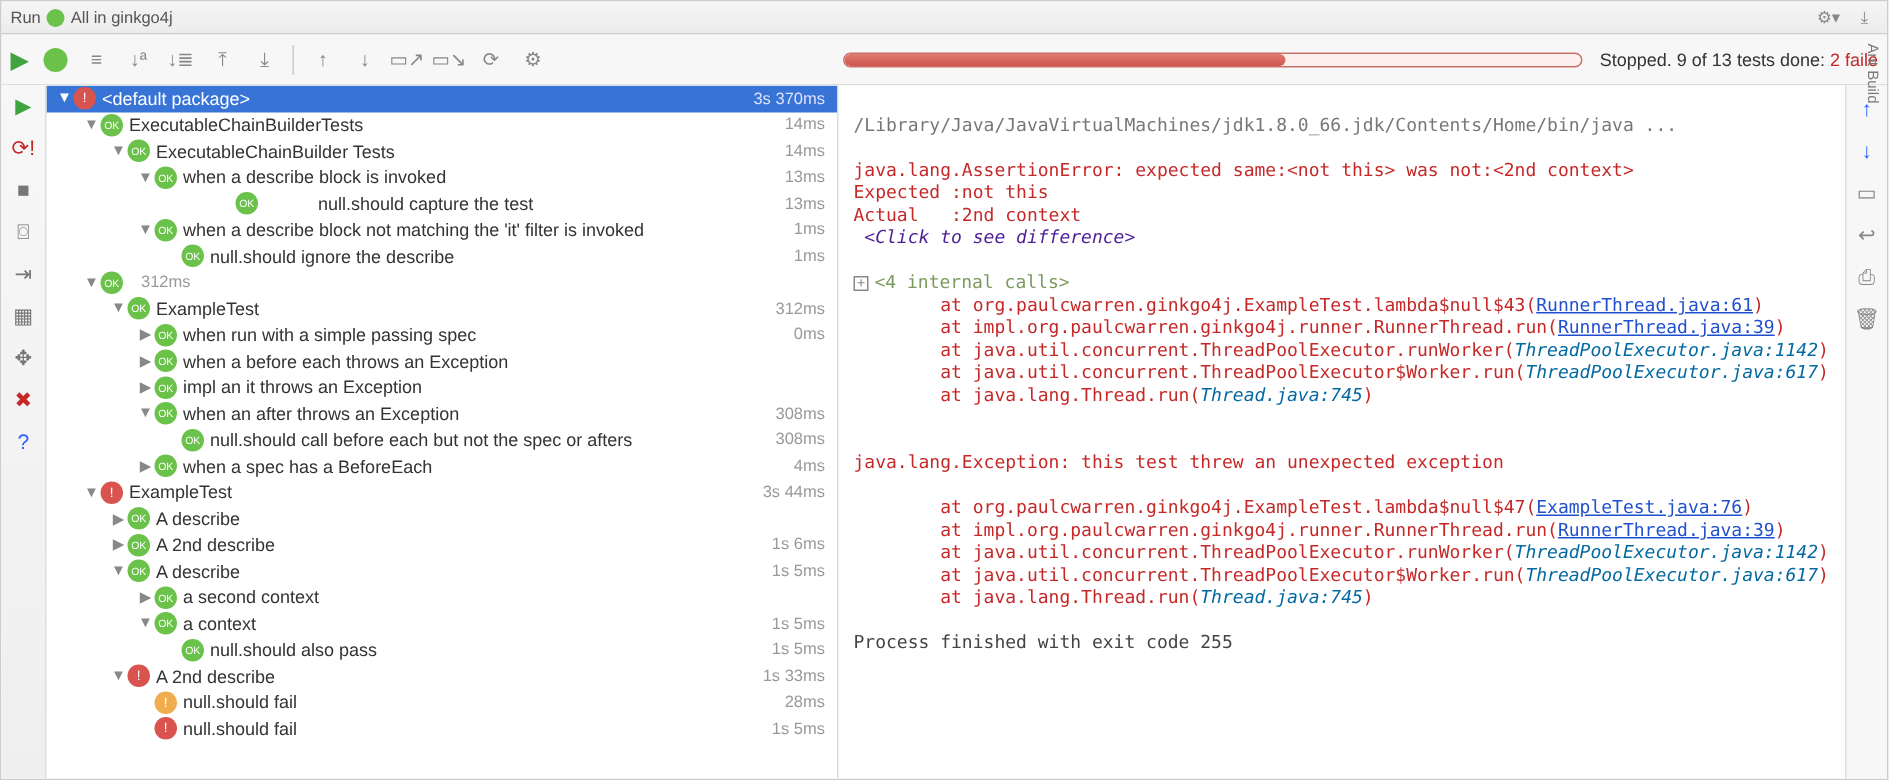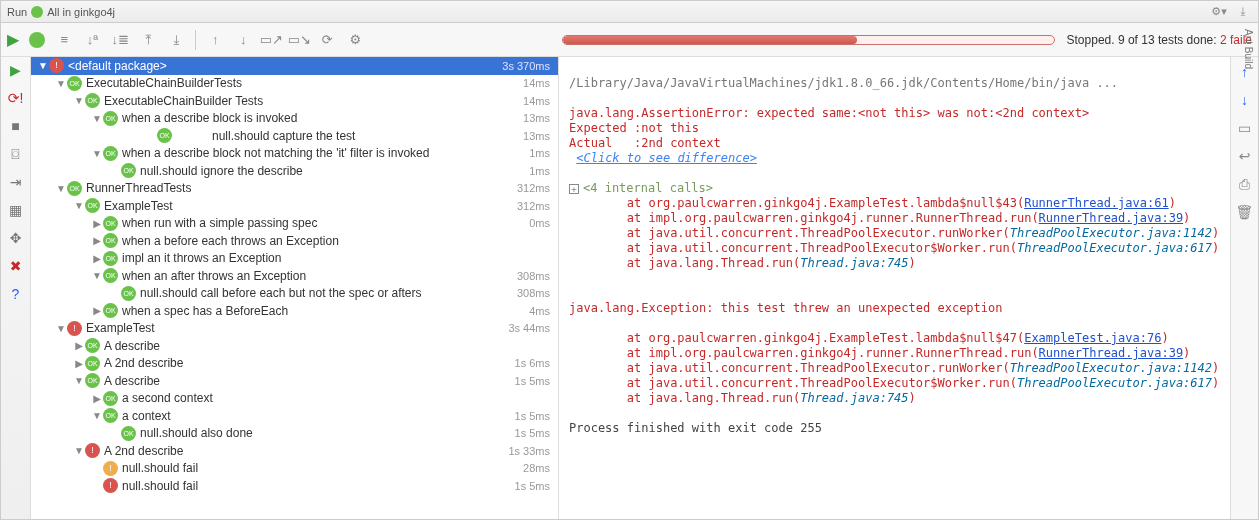"<Click to see difference>" .console .lnk-i { color: #3b82f6 -> #4c1d95; text-decoration: underline -> none }
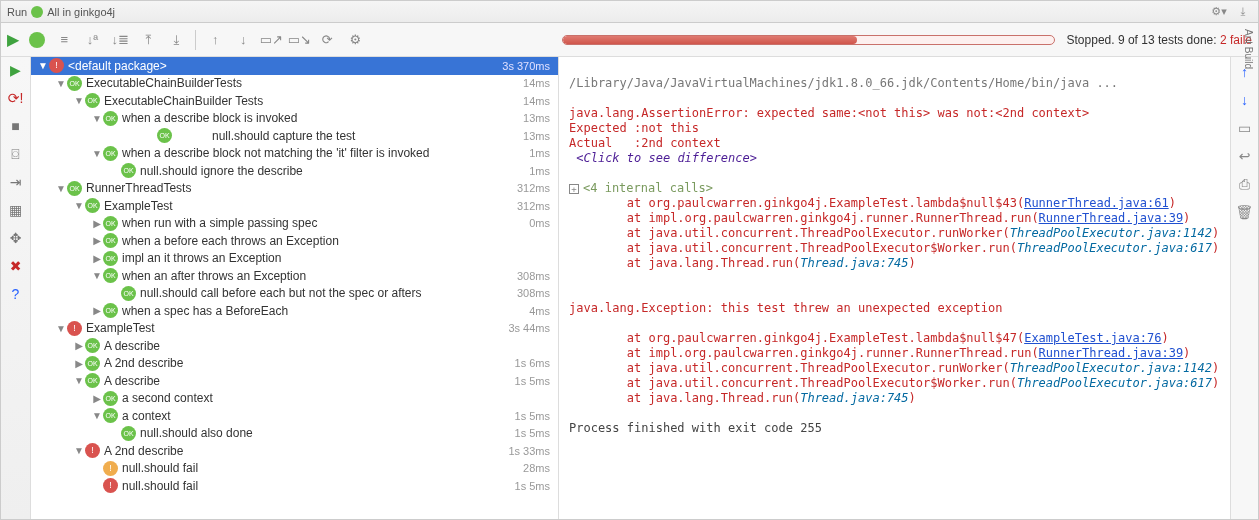"RunnerThreadTests" span.nlabel { html: <span>RunnerThreadTests</span> -> none }
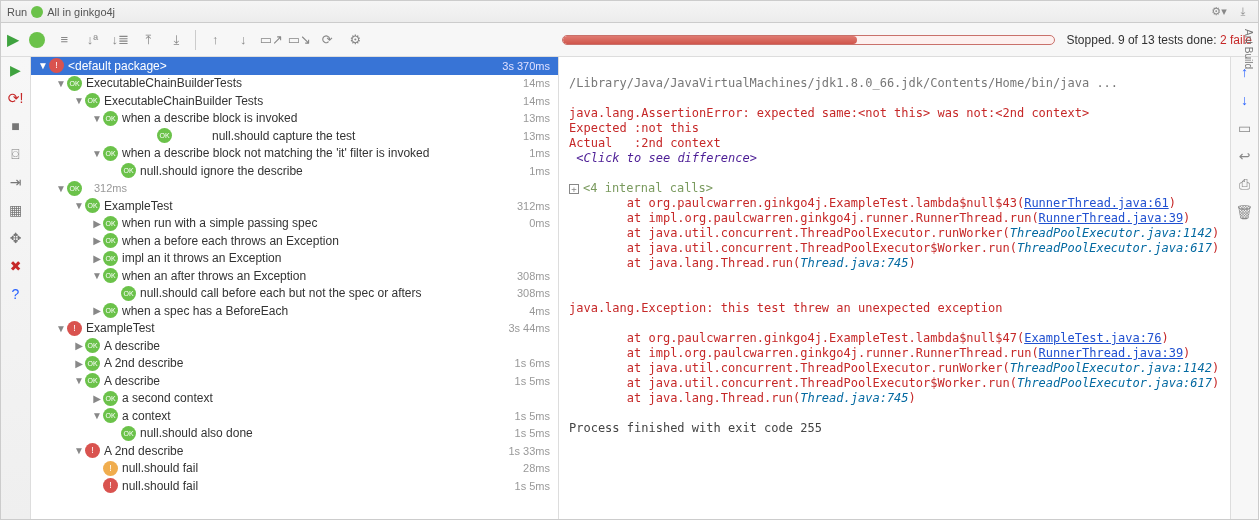"null.should also done" span.nlabel { text: done -> pass }
